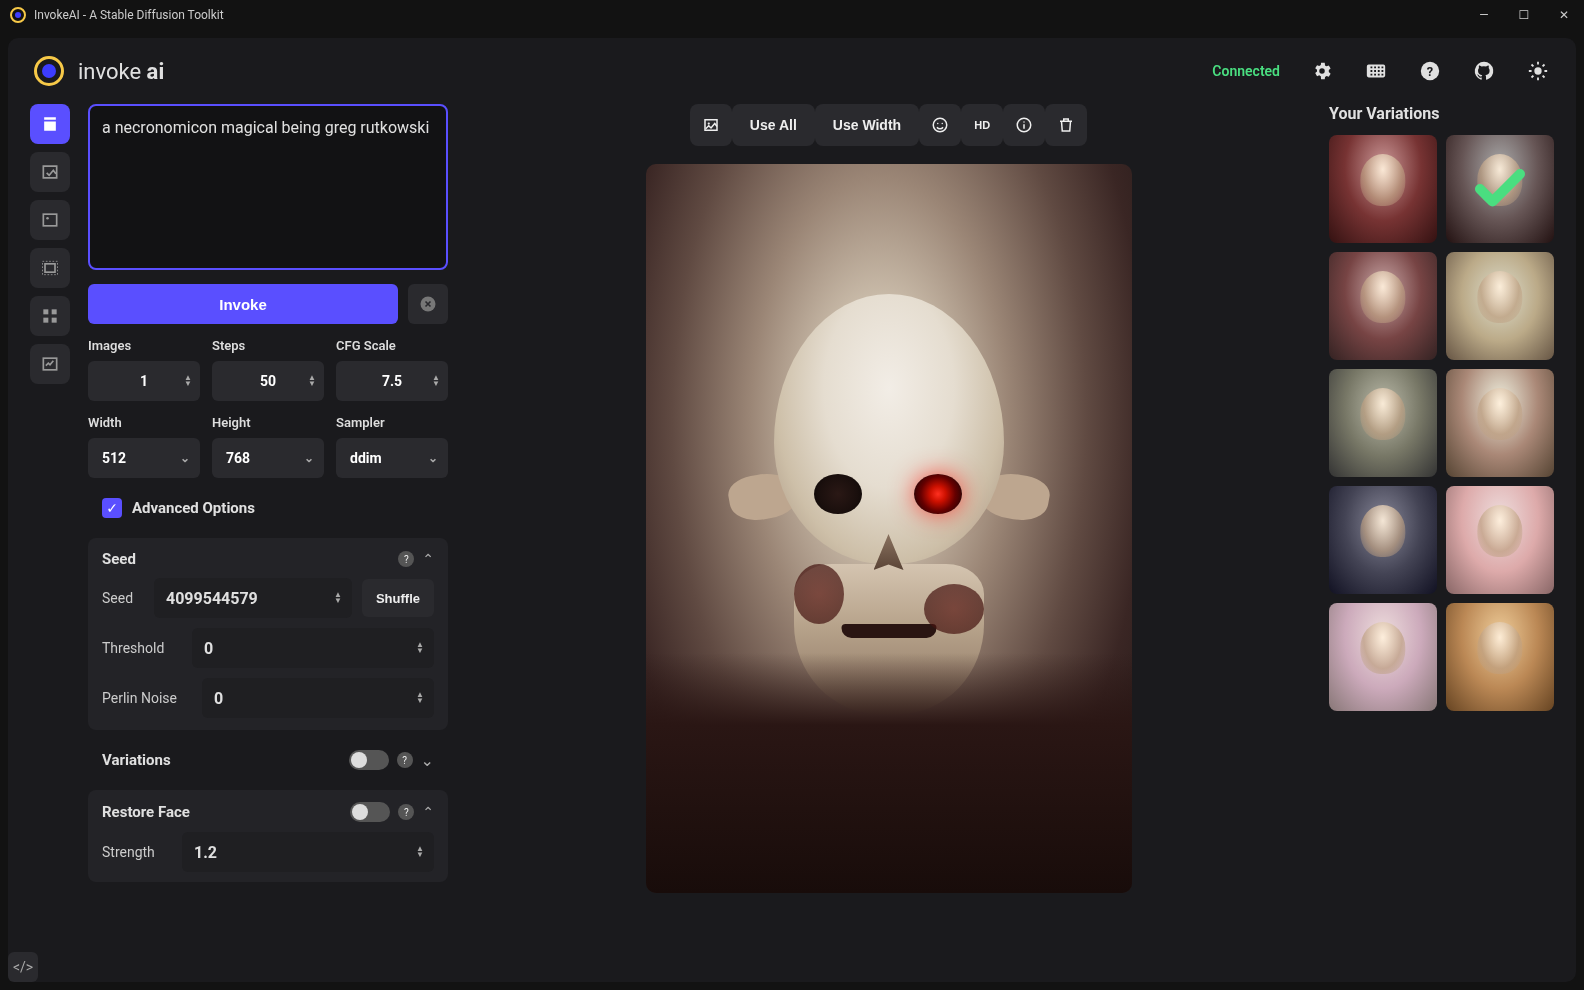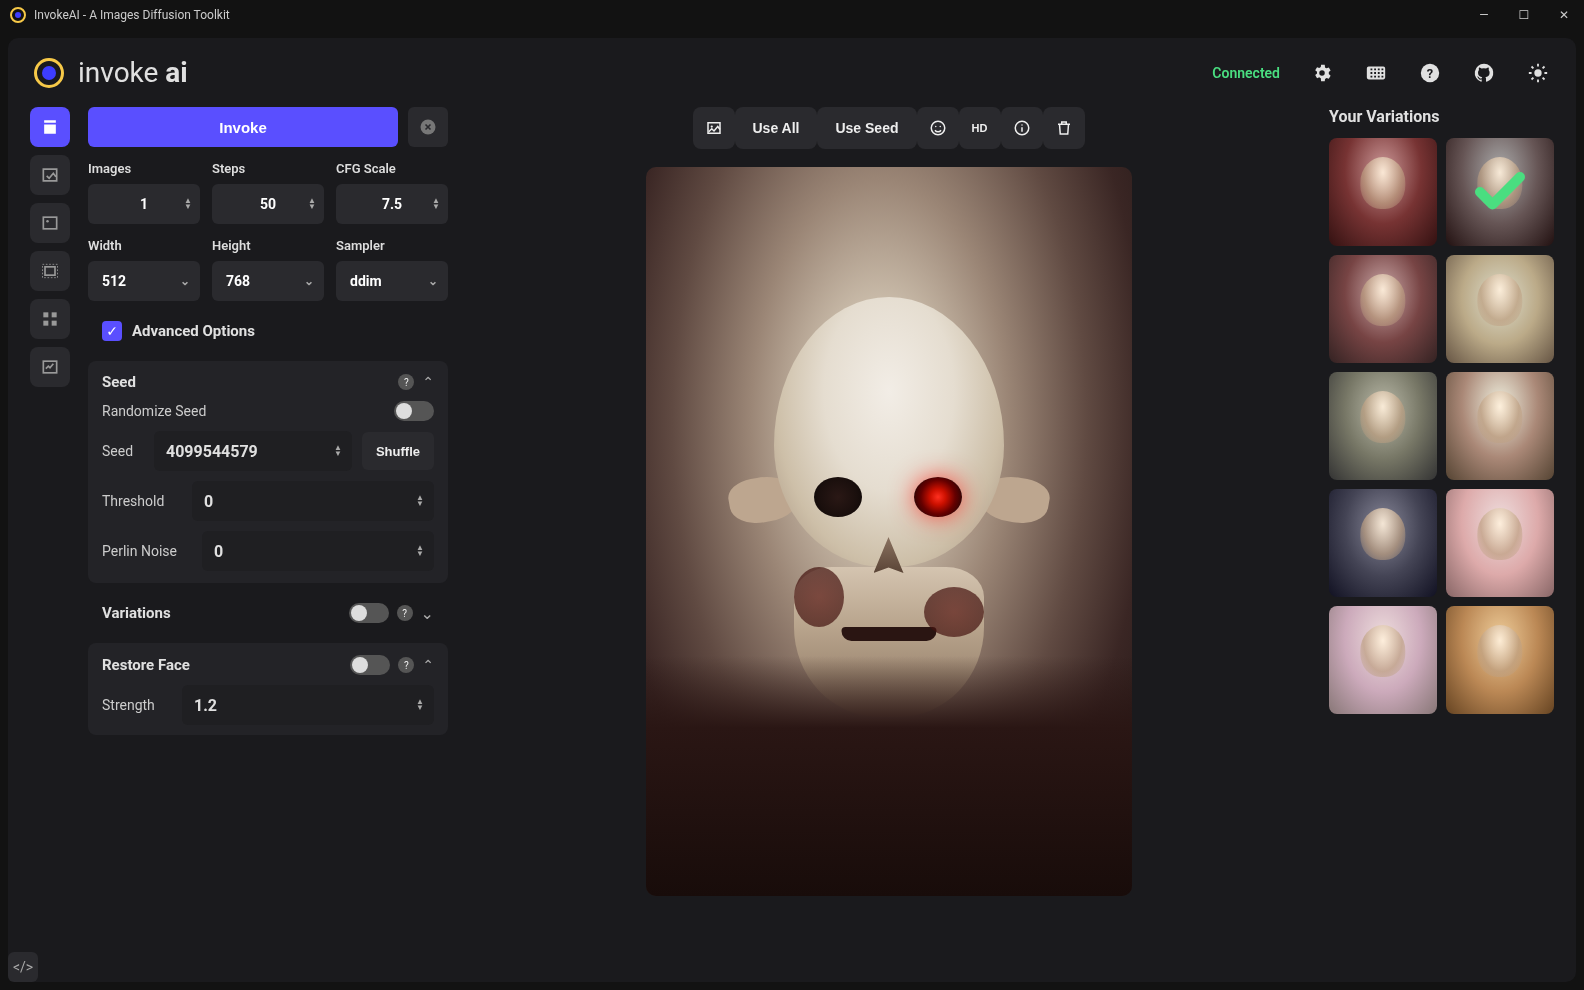"InvokeAI - A Images Diffusion" span { text: Images -> Stable }
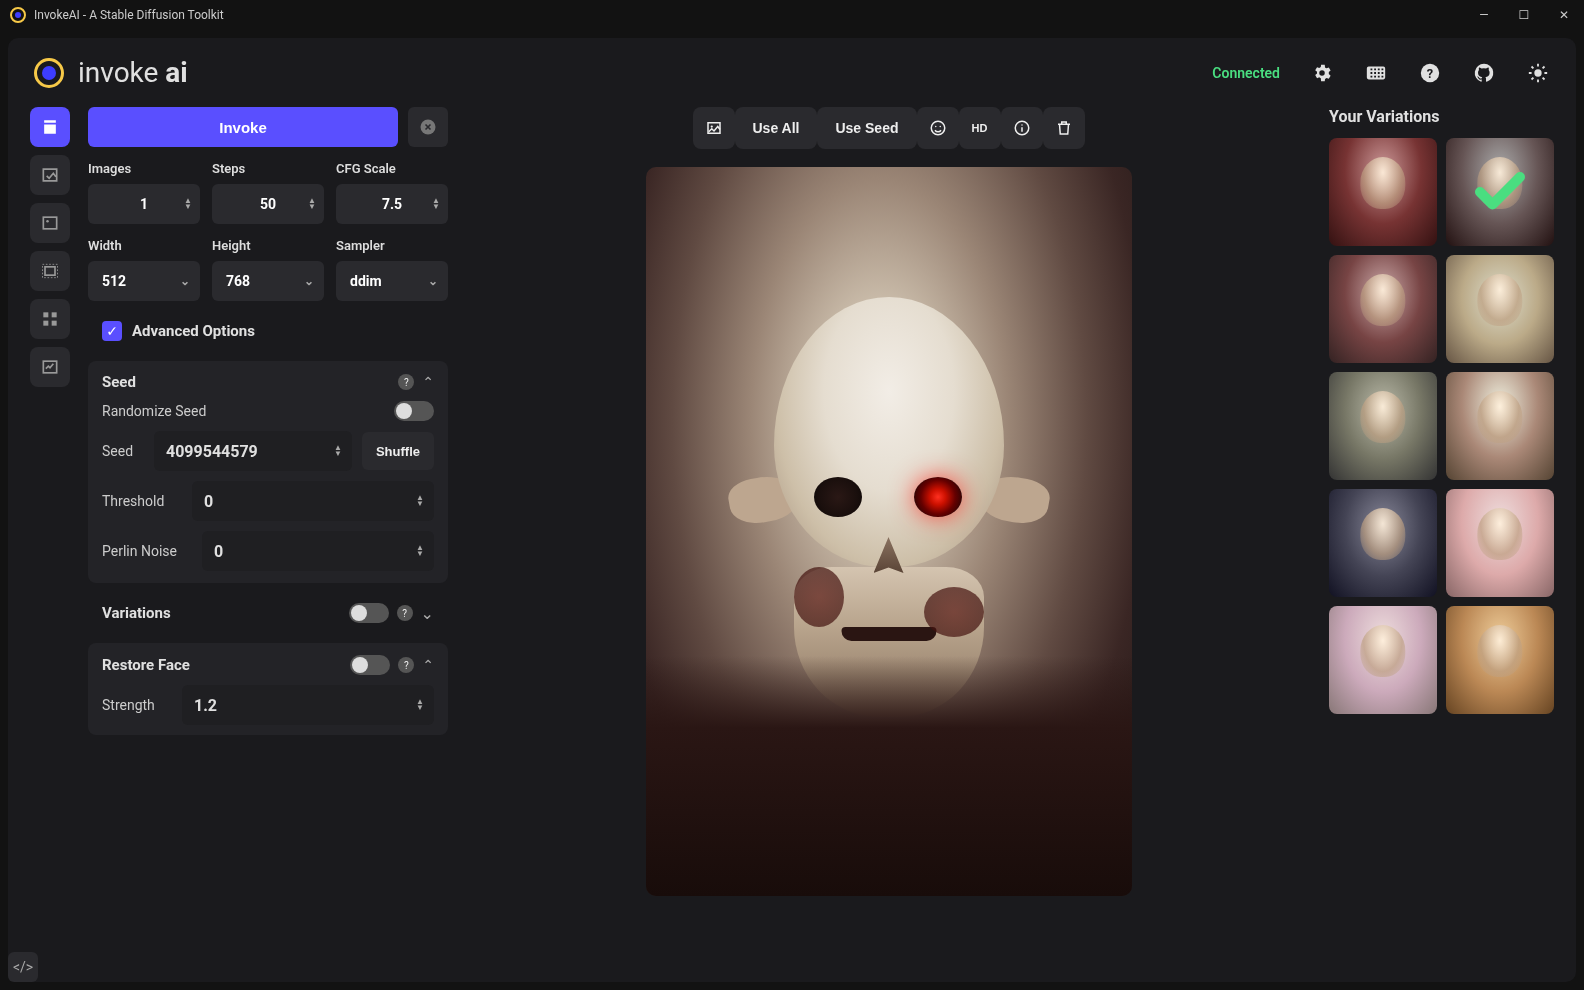"invoke ai" .brand { font-size: 28px -> 22px }
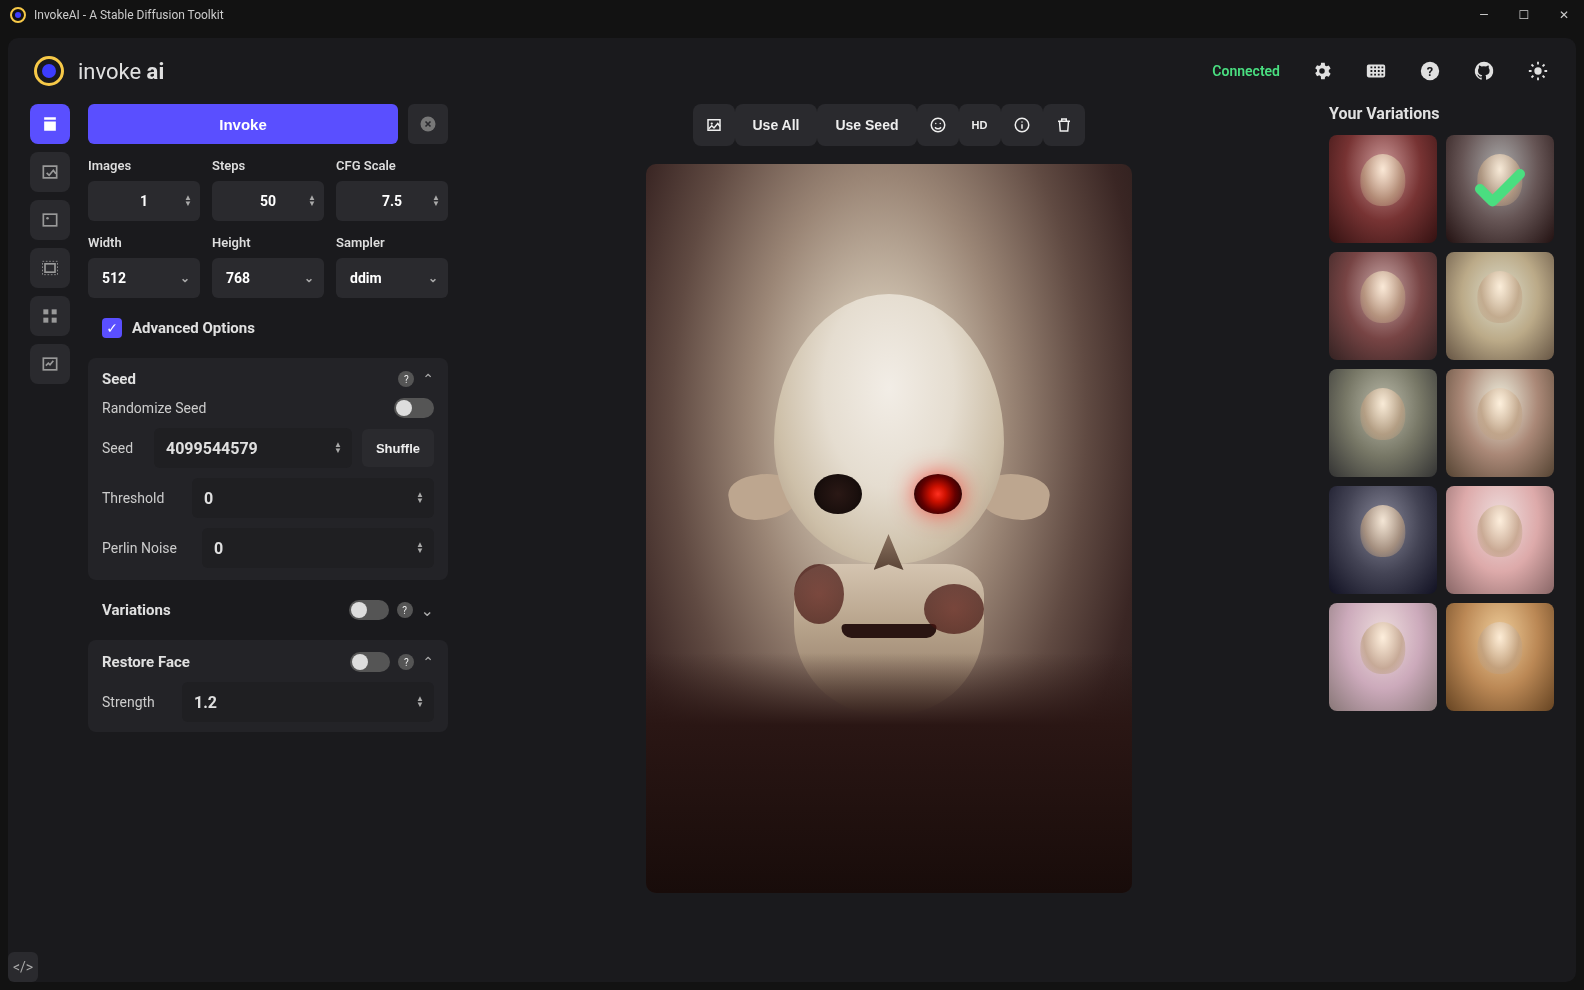"a necronomicon magical being greg" textarea.prompt-input { html: none -> <textarea>a necronomicon magical being greg rutkowski</textarea> }
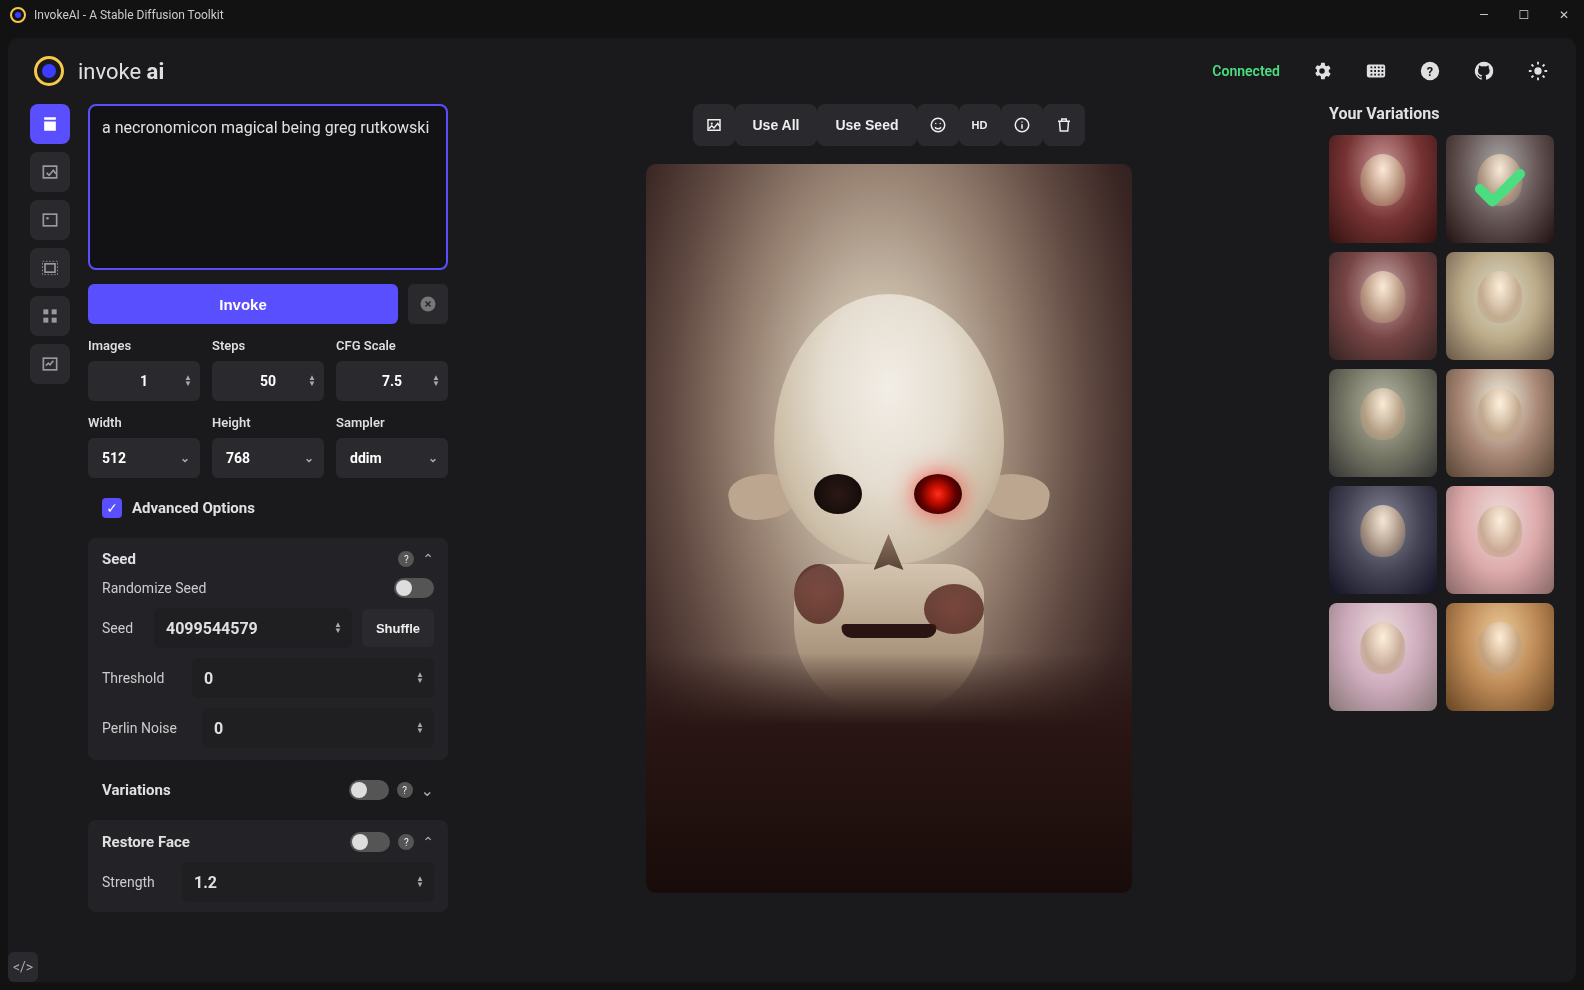"Use Seed" button.tbtn { text: Seed -> Width }
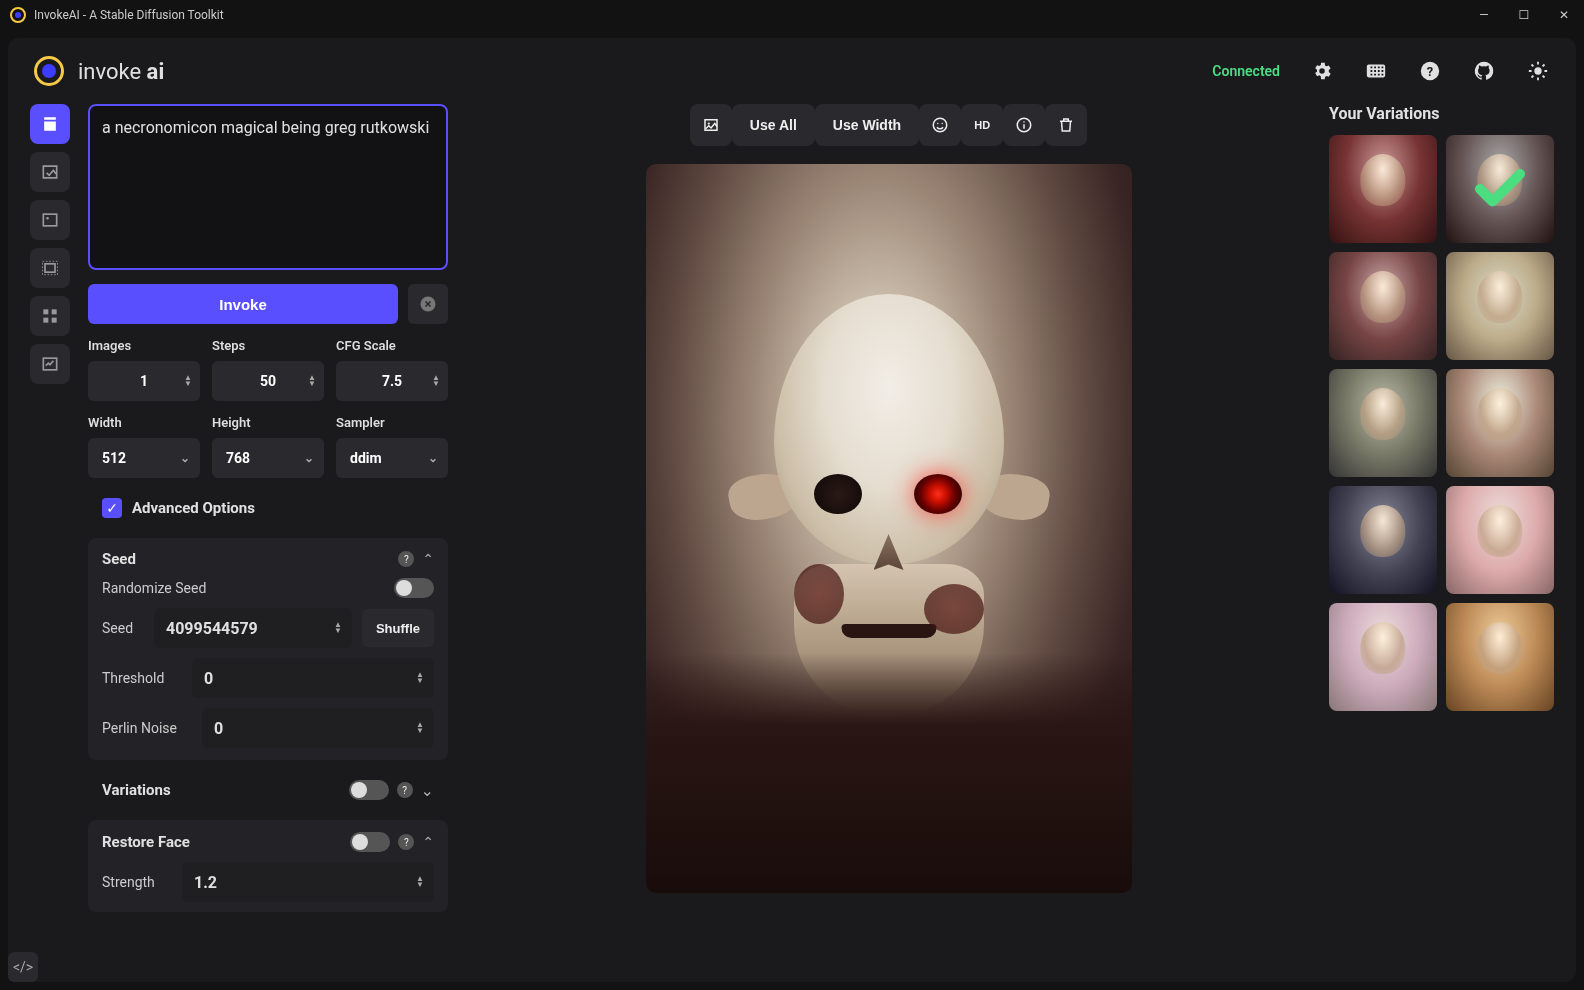"Randomize Seed" div.field-row { html: <div> <span>Randomize Seed</span> <div></div> </div> -> none }
